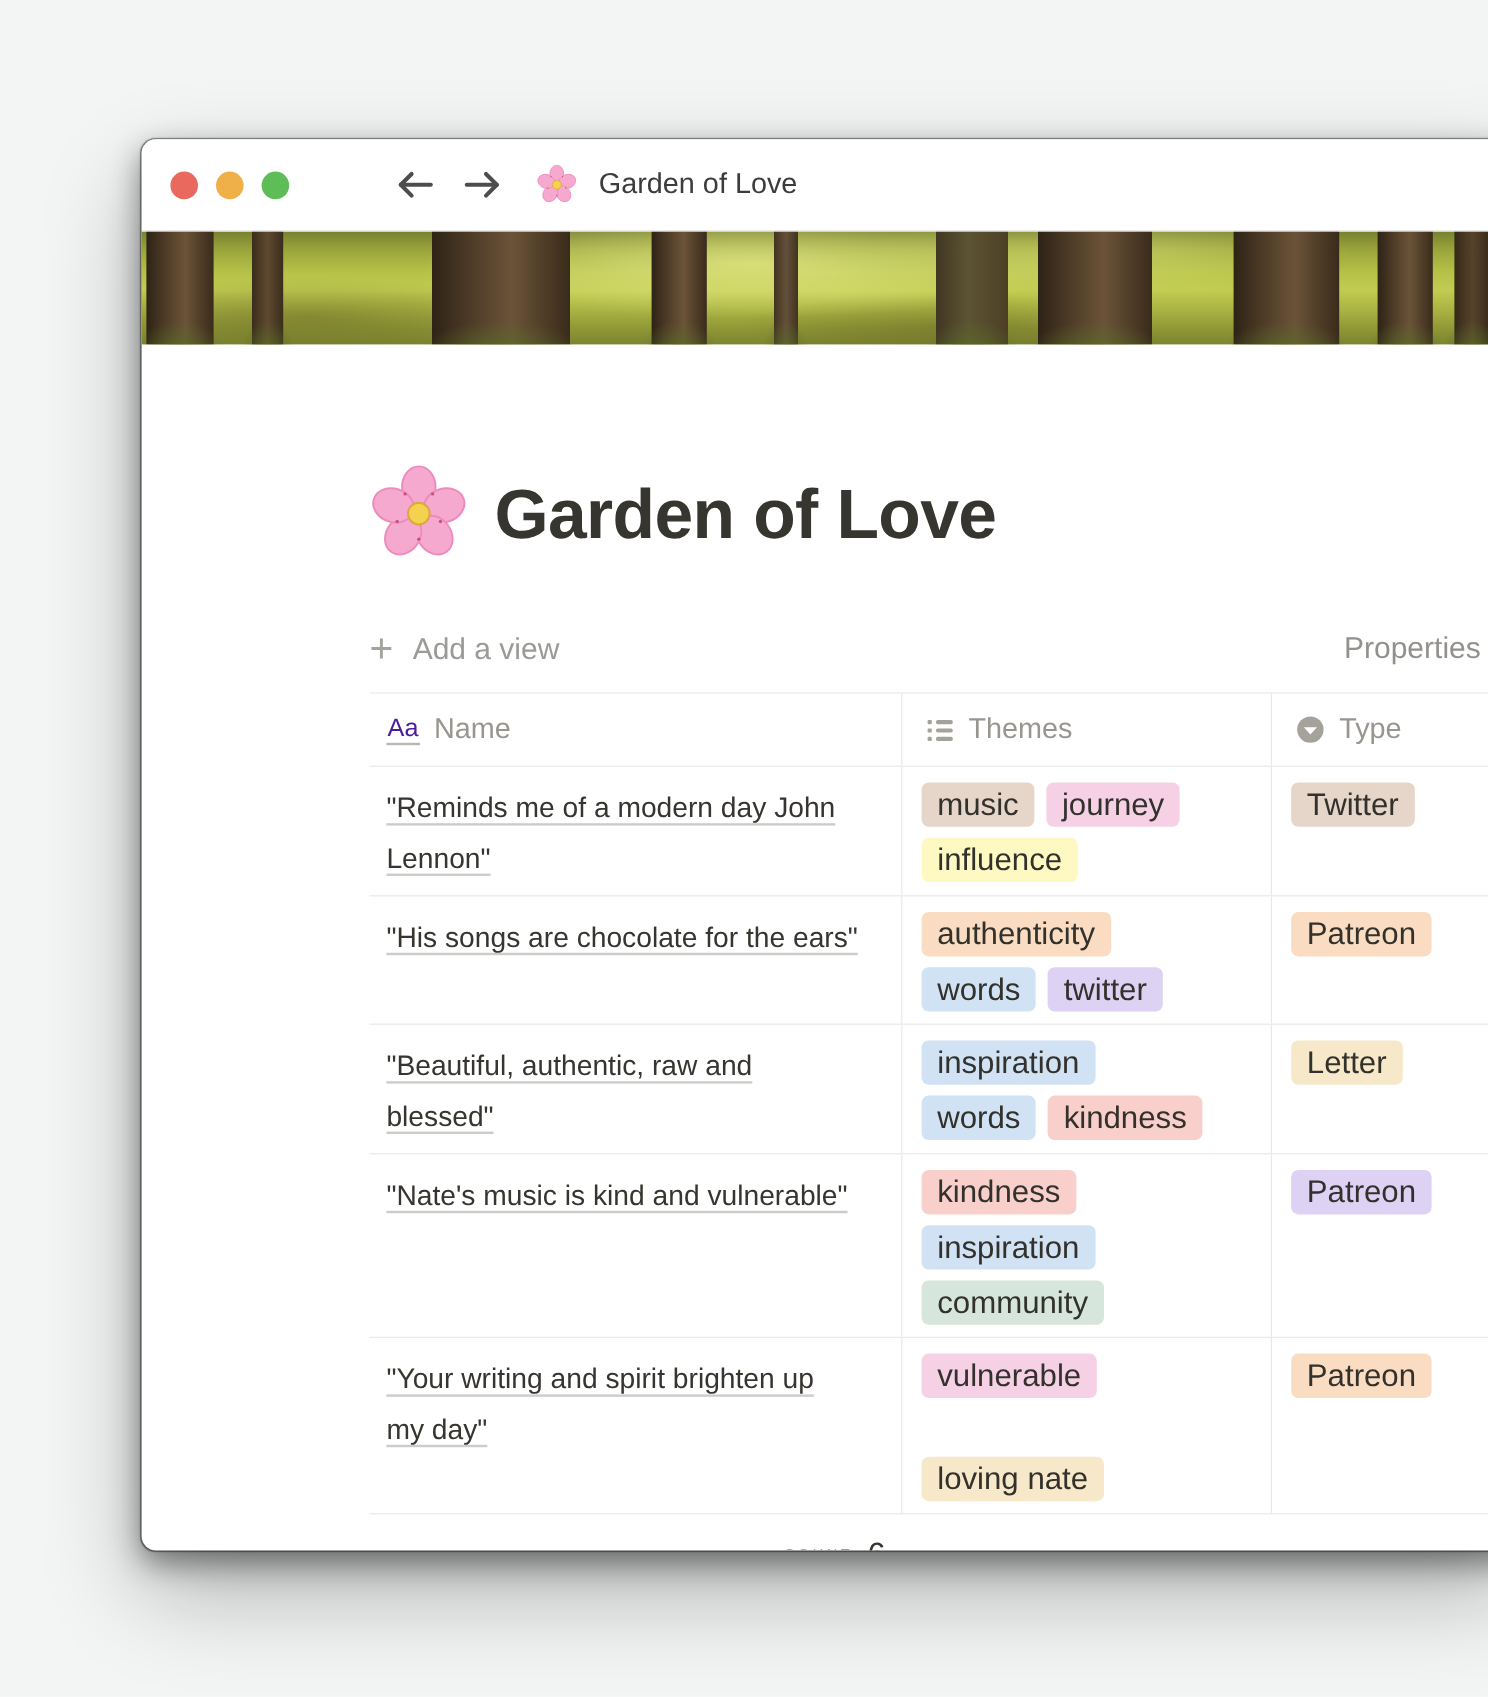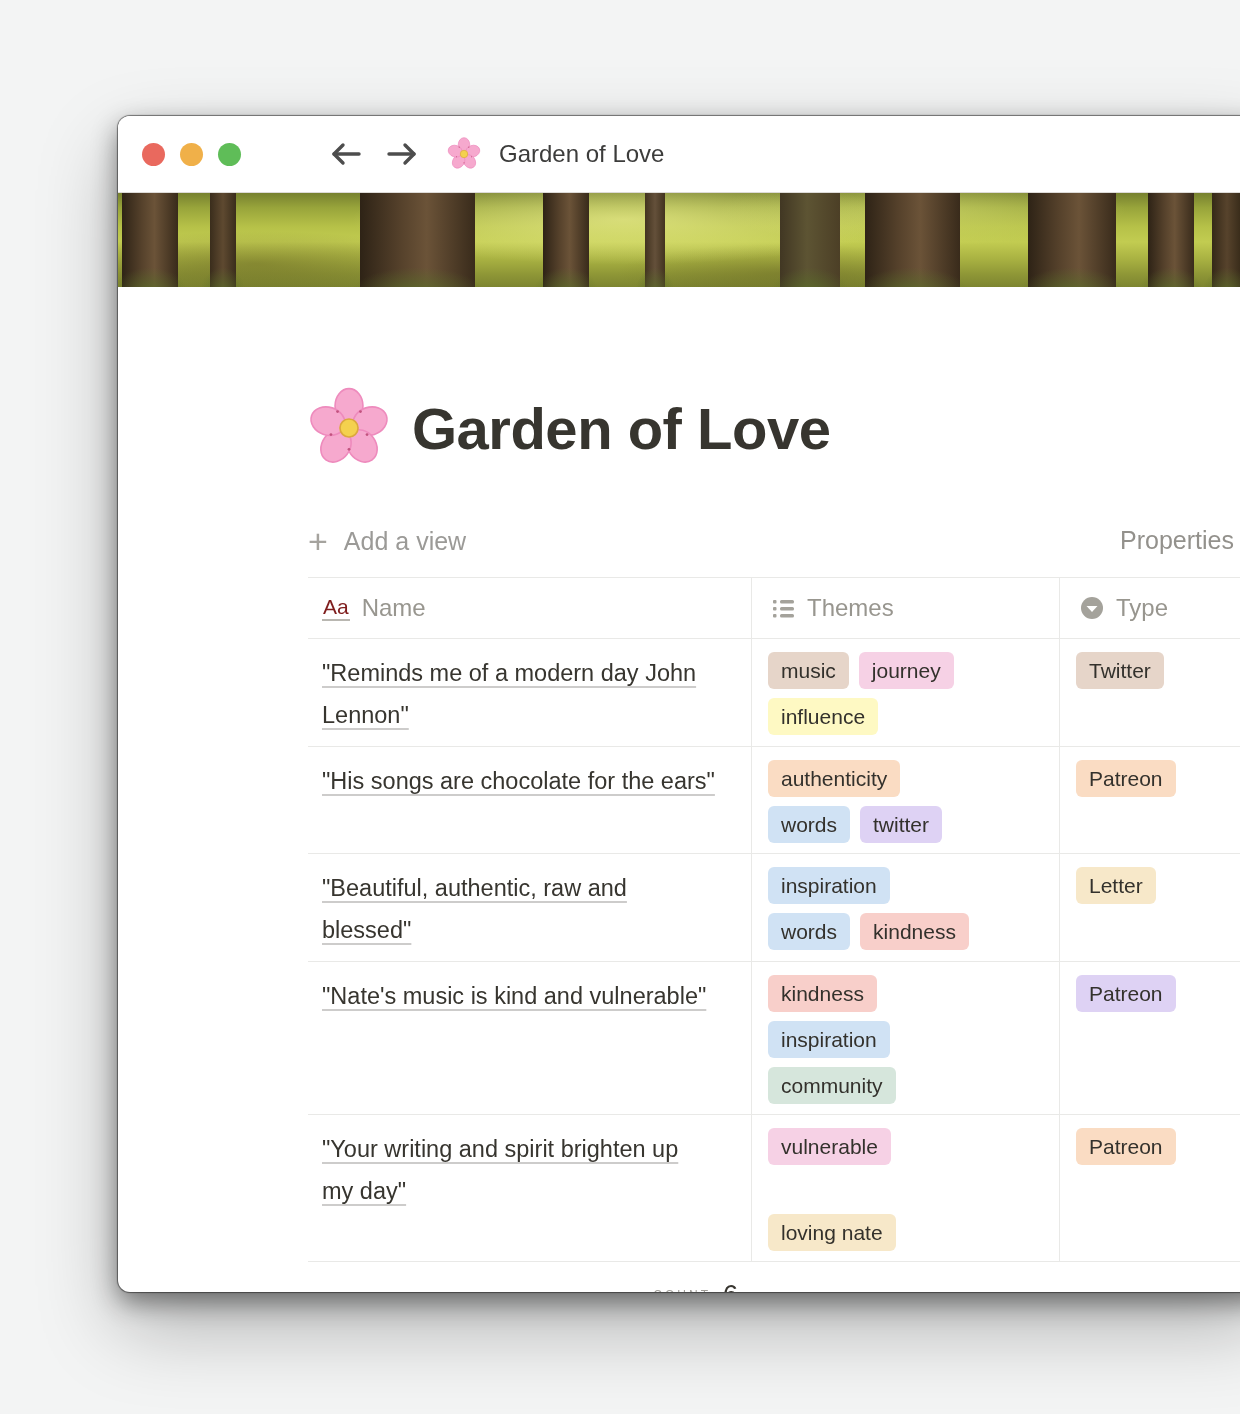"Aa" .aa-icon { color: #7f1d1d -> #4c1d95 }
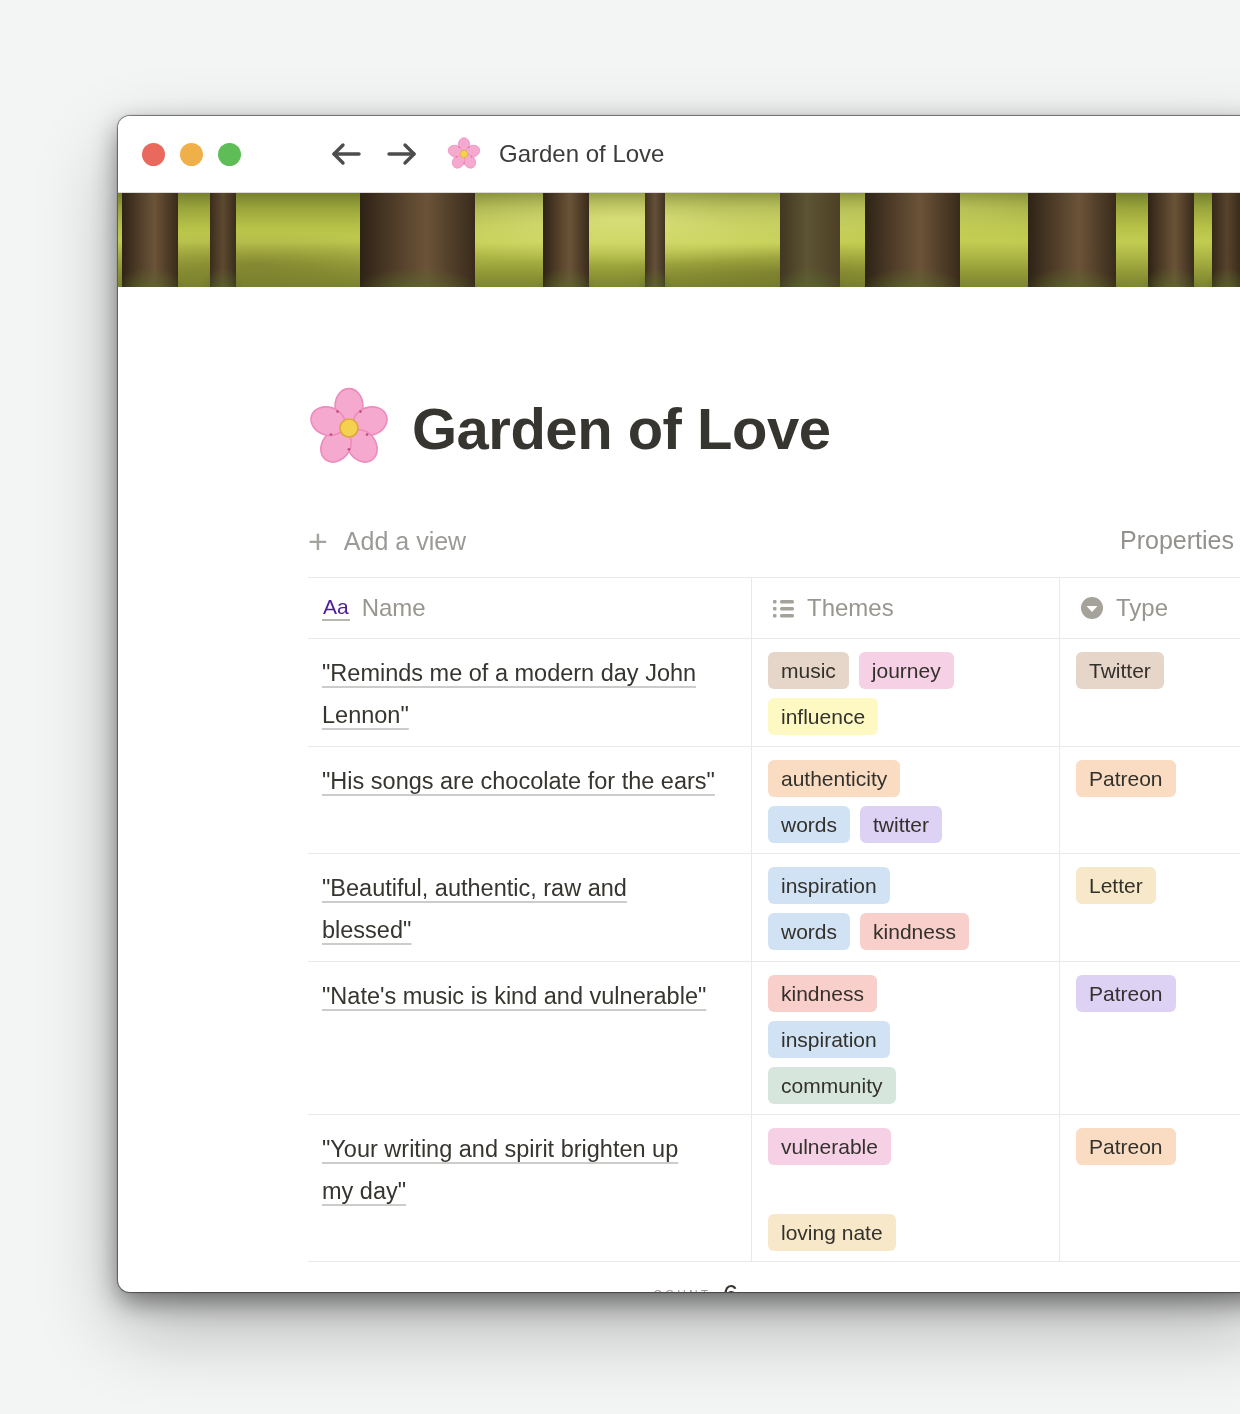"music" .tag { font-size: 21px -> 26px }
